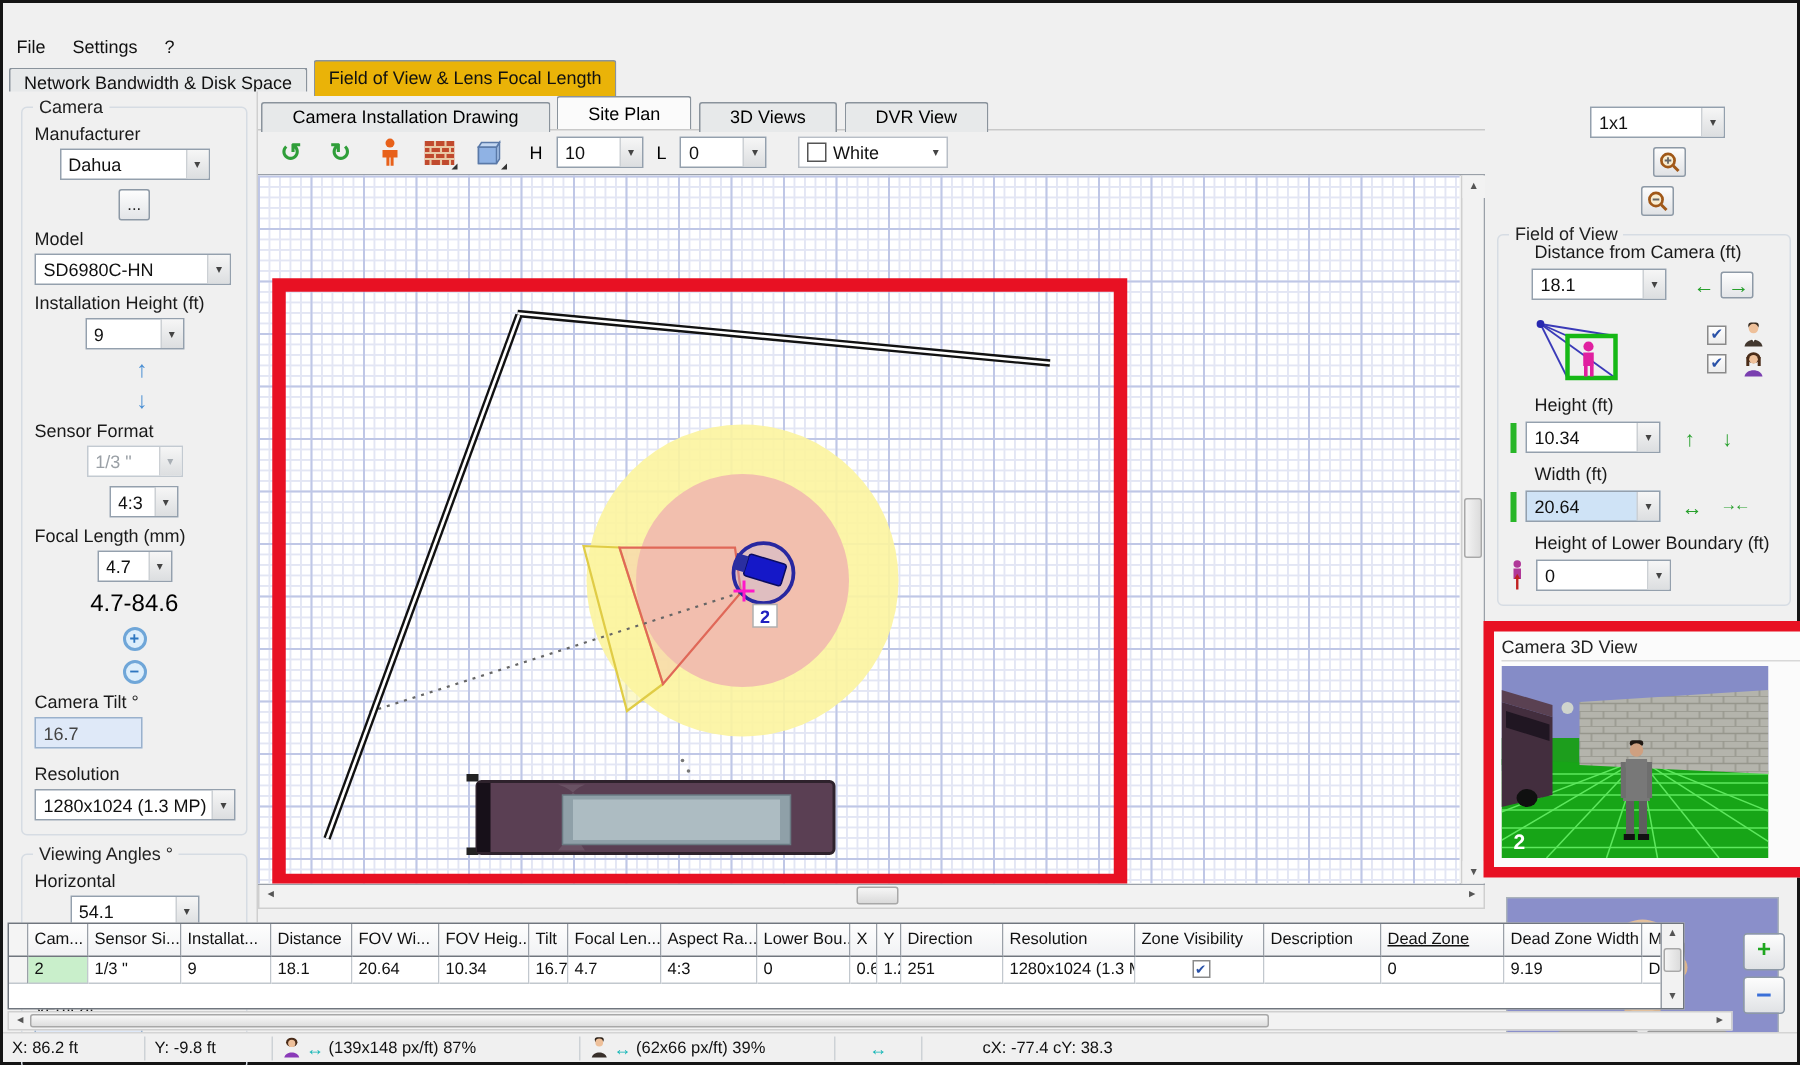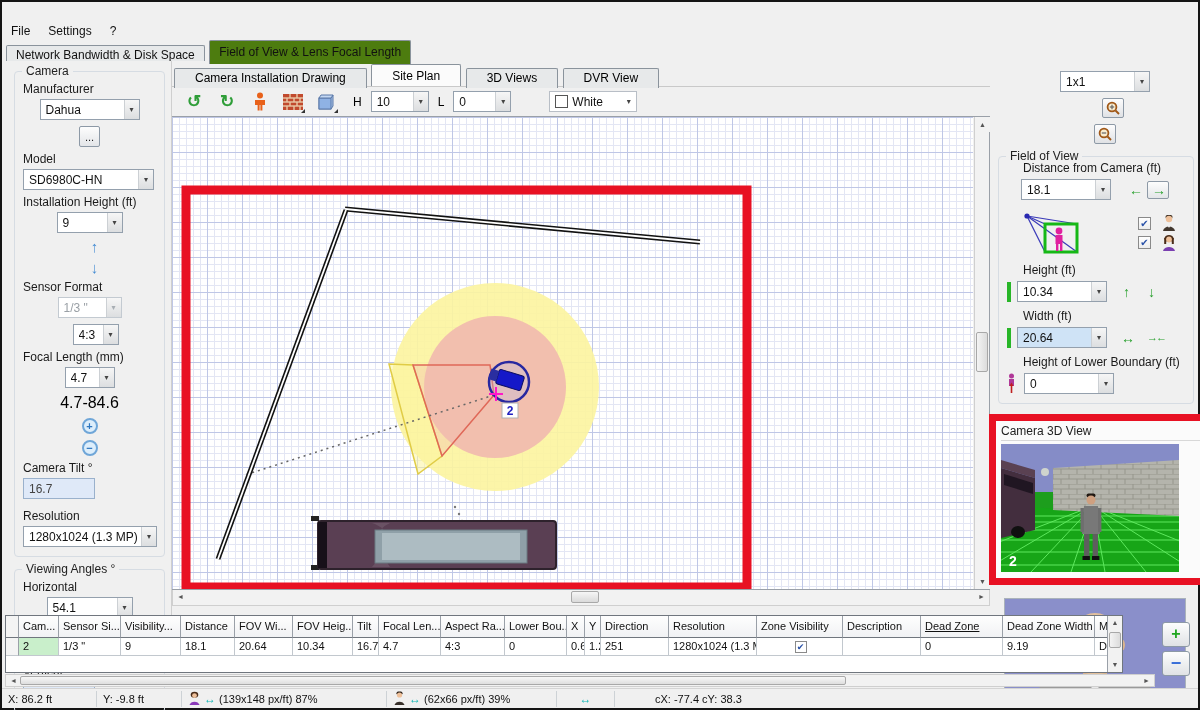"Field of View & Lens" .tab.active { background: #4d7c0f -> #eab308 }
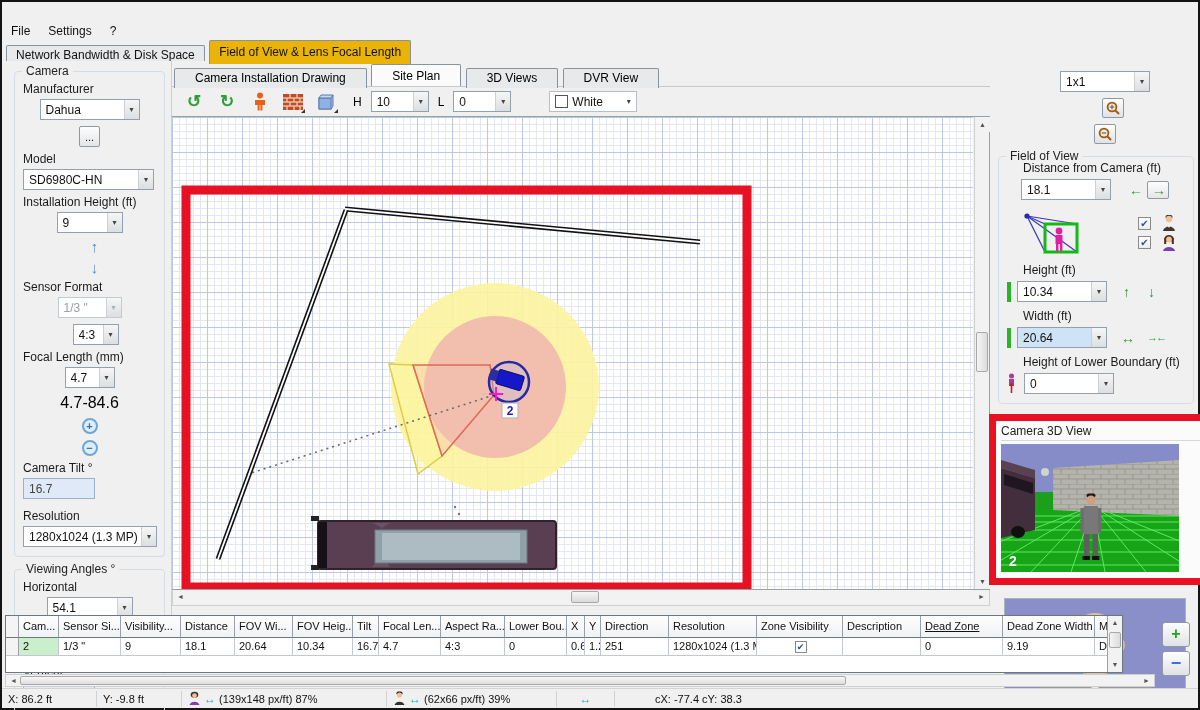"White" div.combo { margin-left: 29px -> 12px; width: 88px -> 100px }
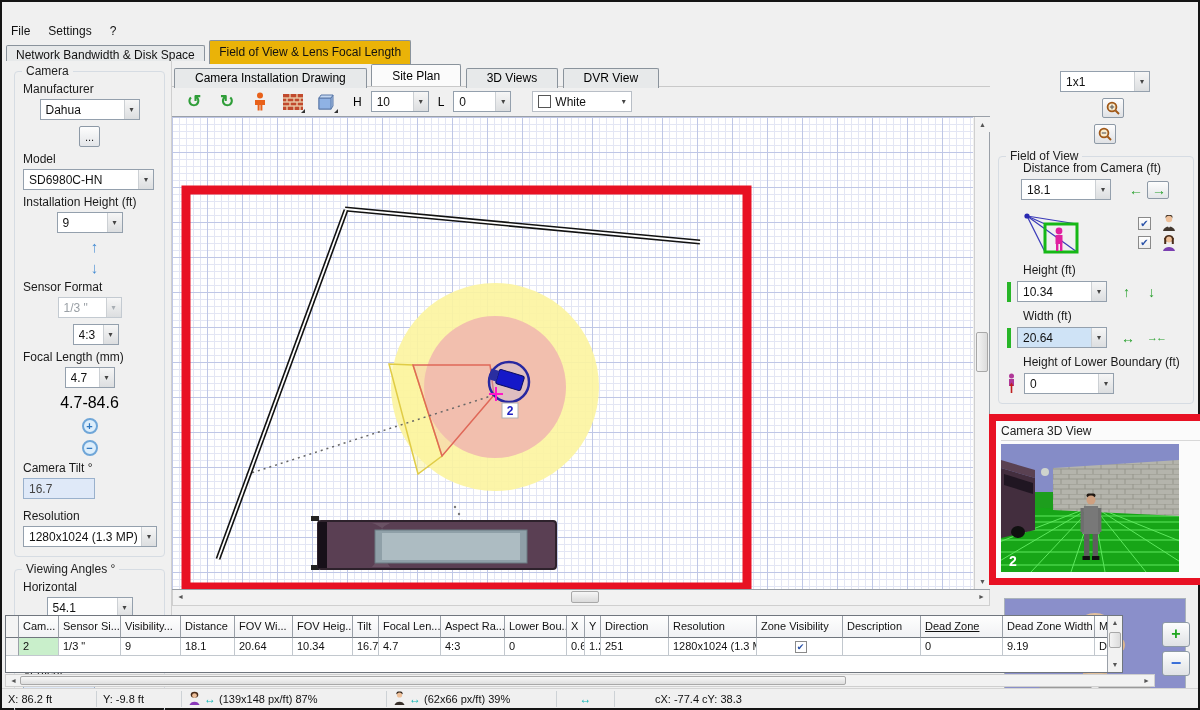"Visibility..." div.th { text: Visibility -> Installat }
